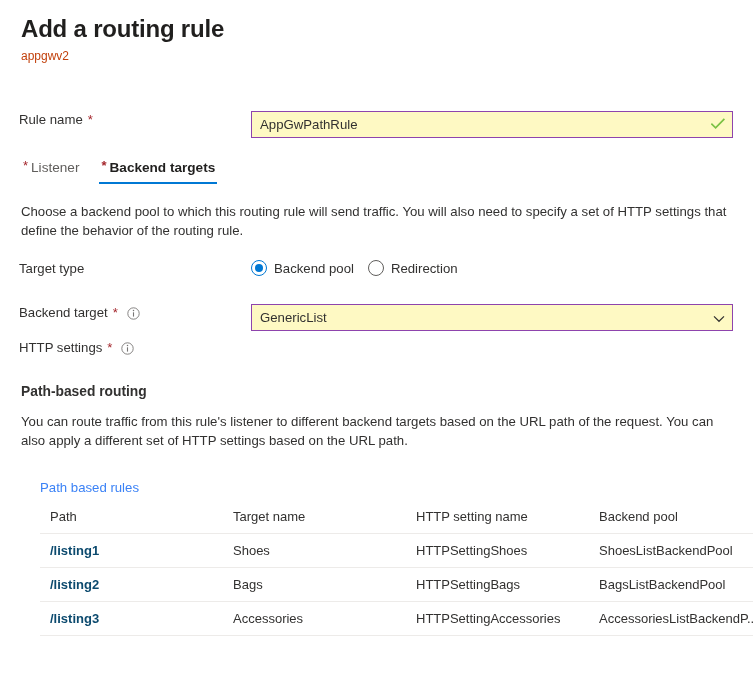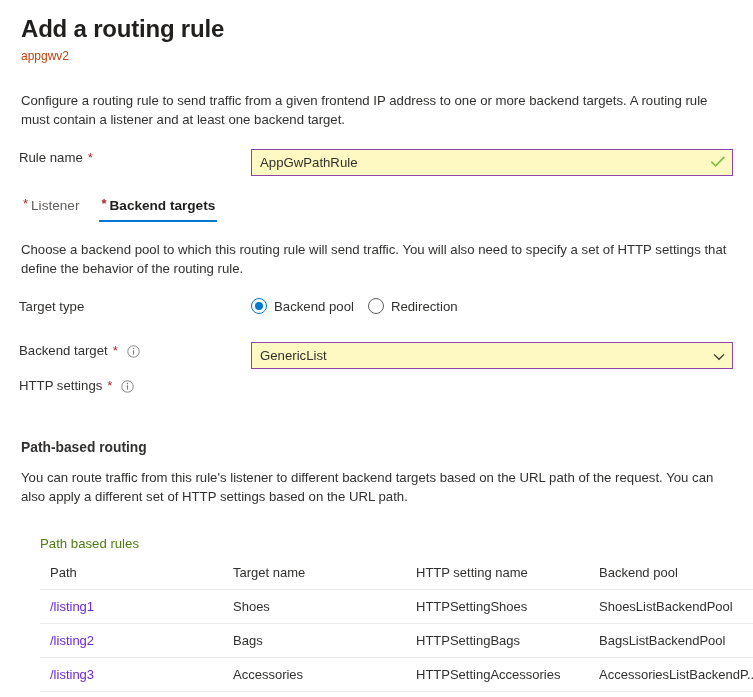"Configure a routing rule to" p.intro-text { html: <p>Configure a routing rule to send traffic from a given frontend IP address to one or more backend targets. A routing rule must contain a listener and at least one backend target.</p> -> none }
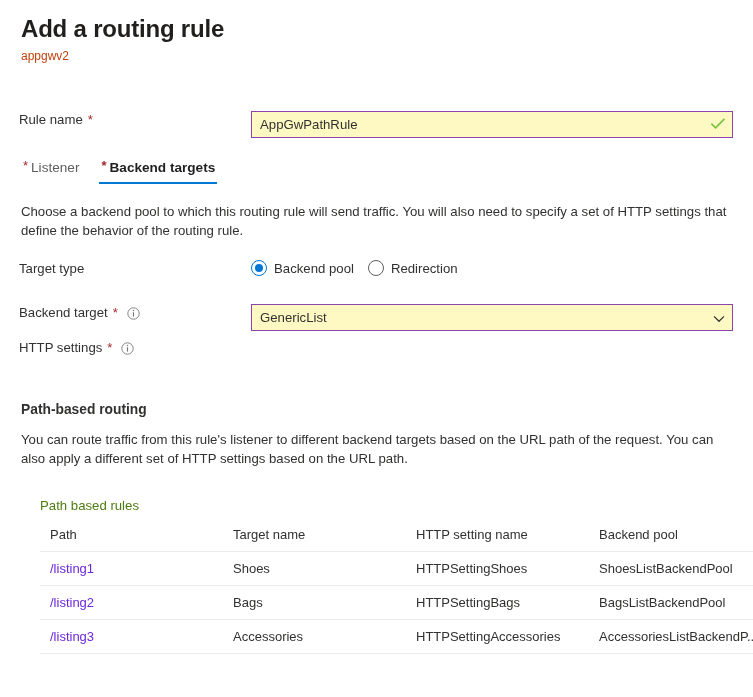"Path-based routing" .section-heading { margin-top: 18px -> none }
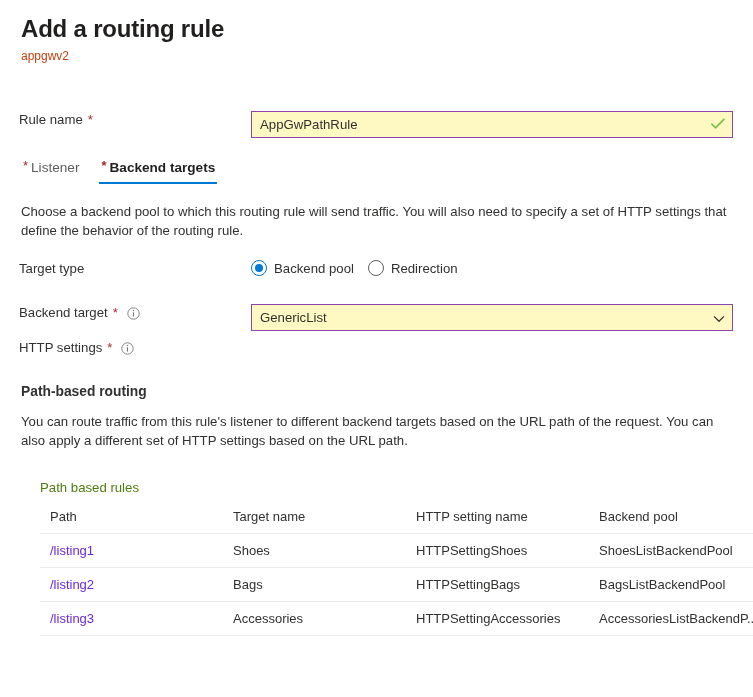"Path based rules" .table-caption { color: #4d7c0f -> #3b82f6 }
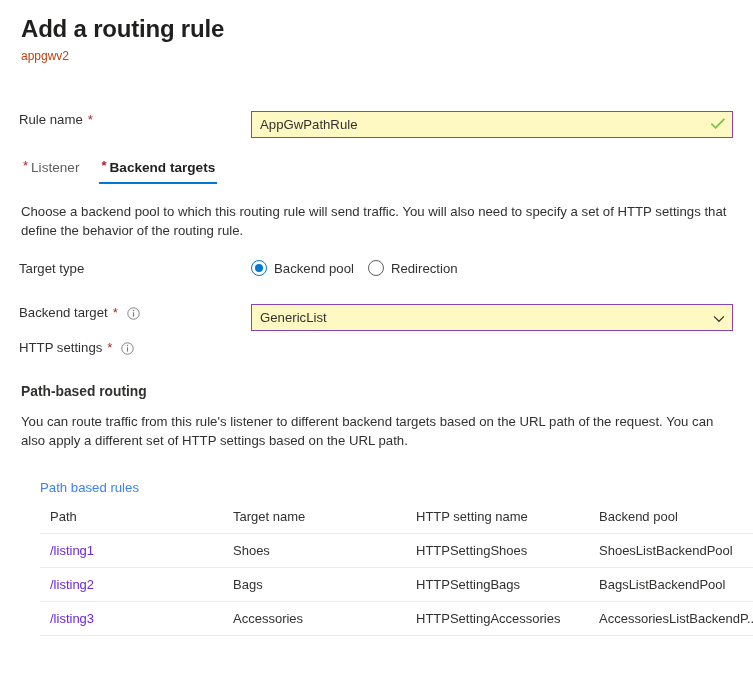"/listing1" td.cell-path a { color: #6d28d9 -> #0c4a6e; font-weight: none -> bold }
